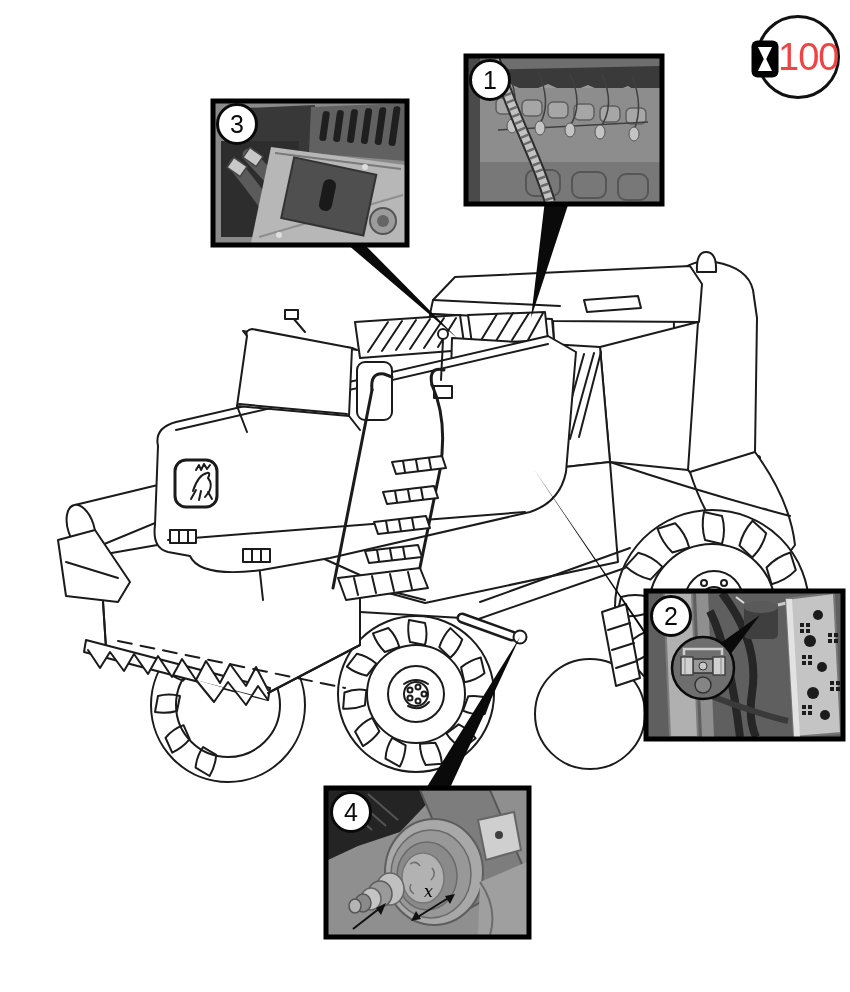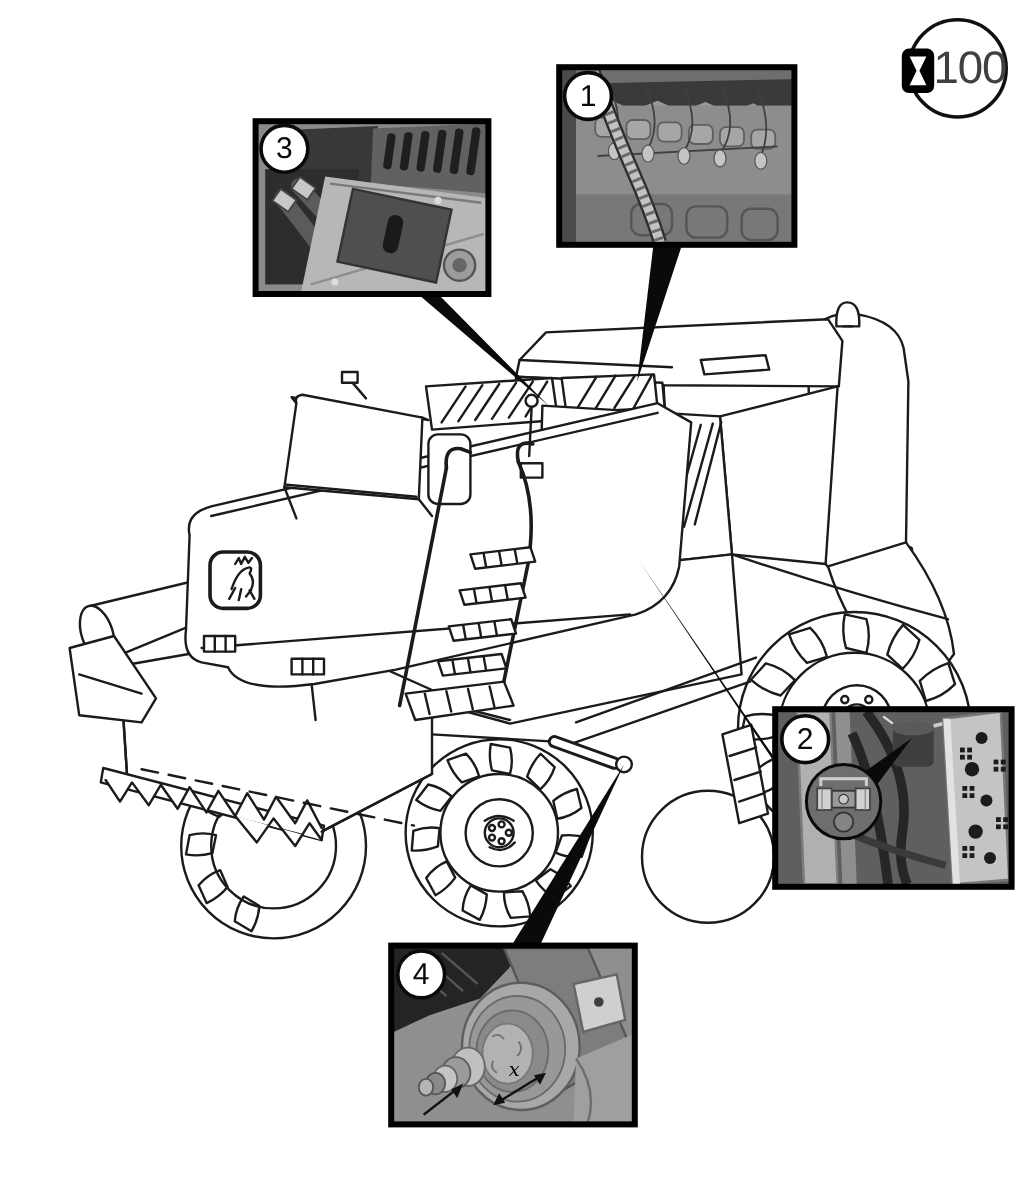"100" .interval .num { color: #404040 -> #ef4444 }
